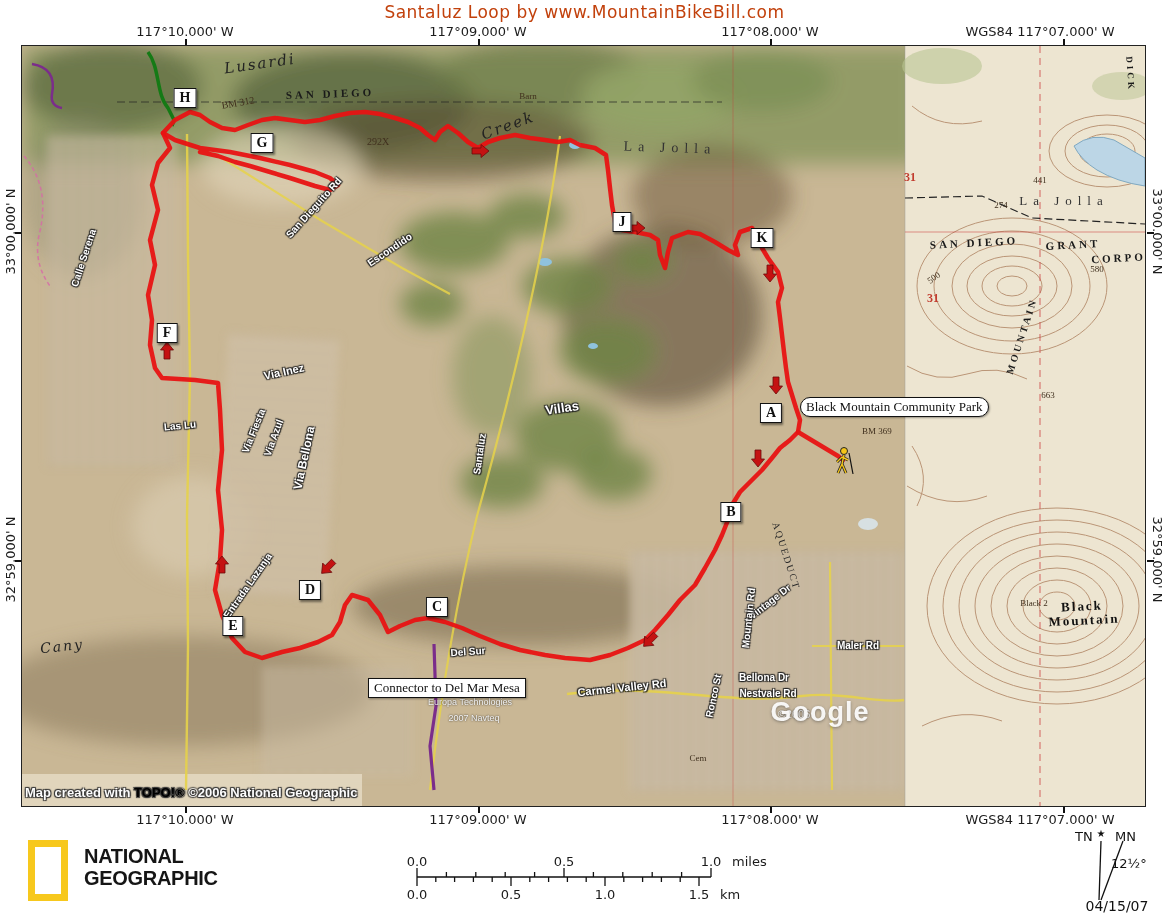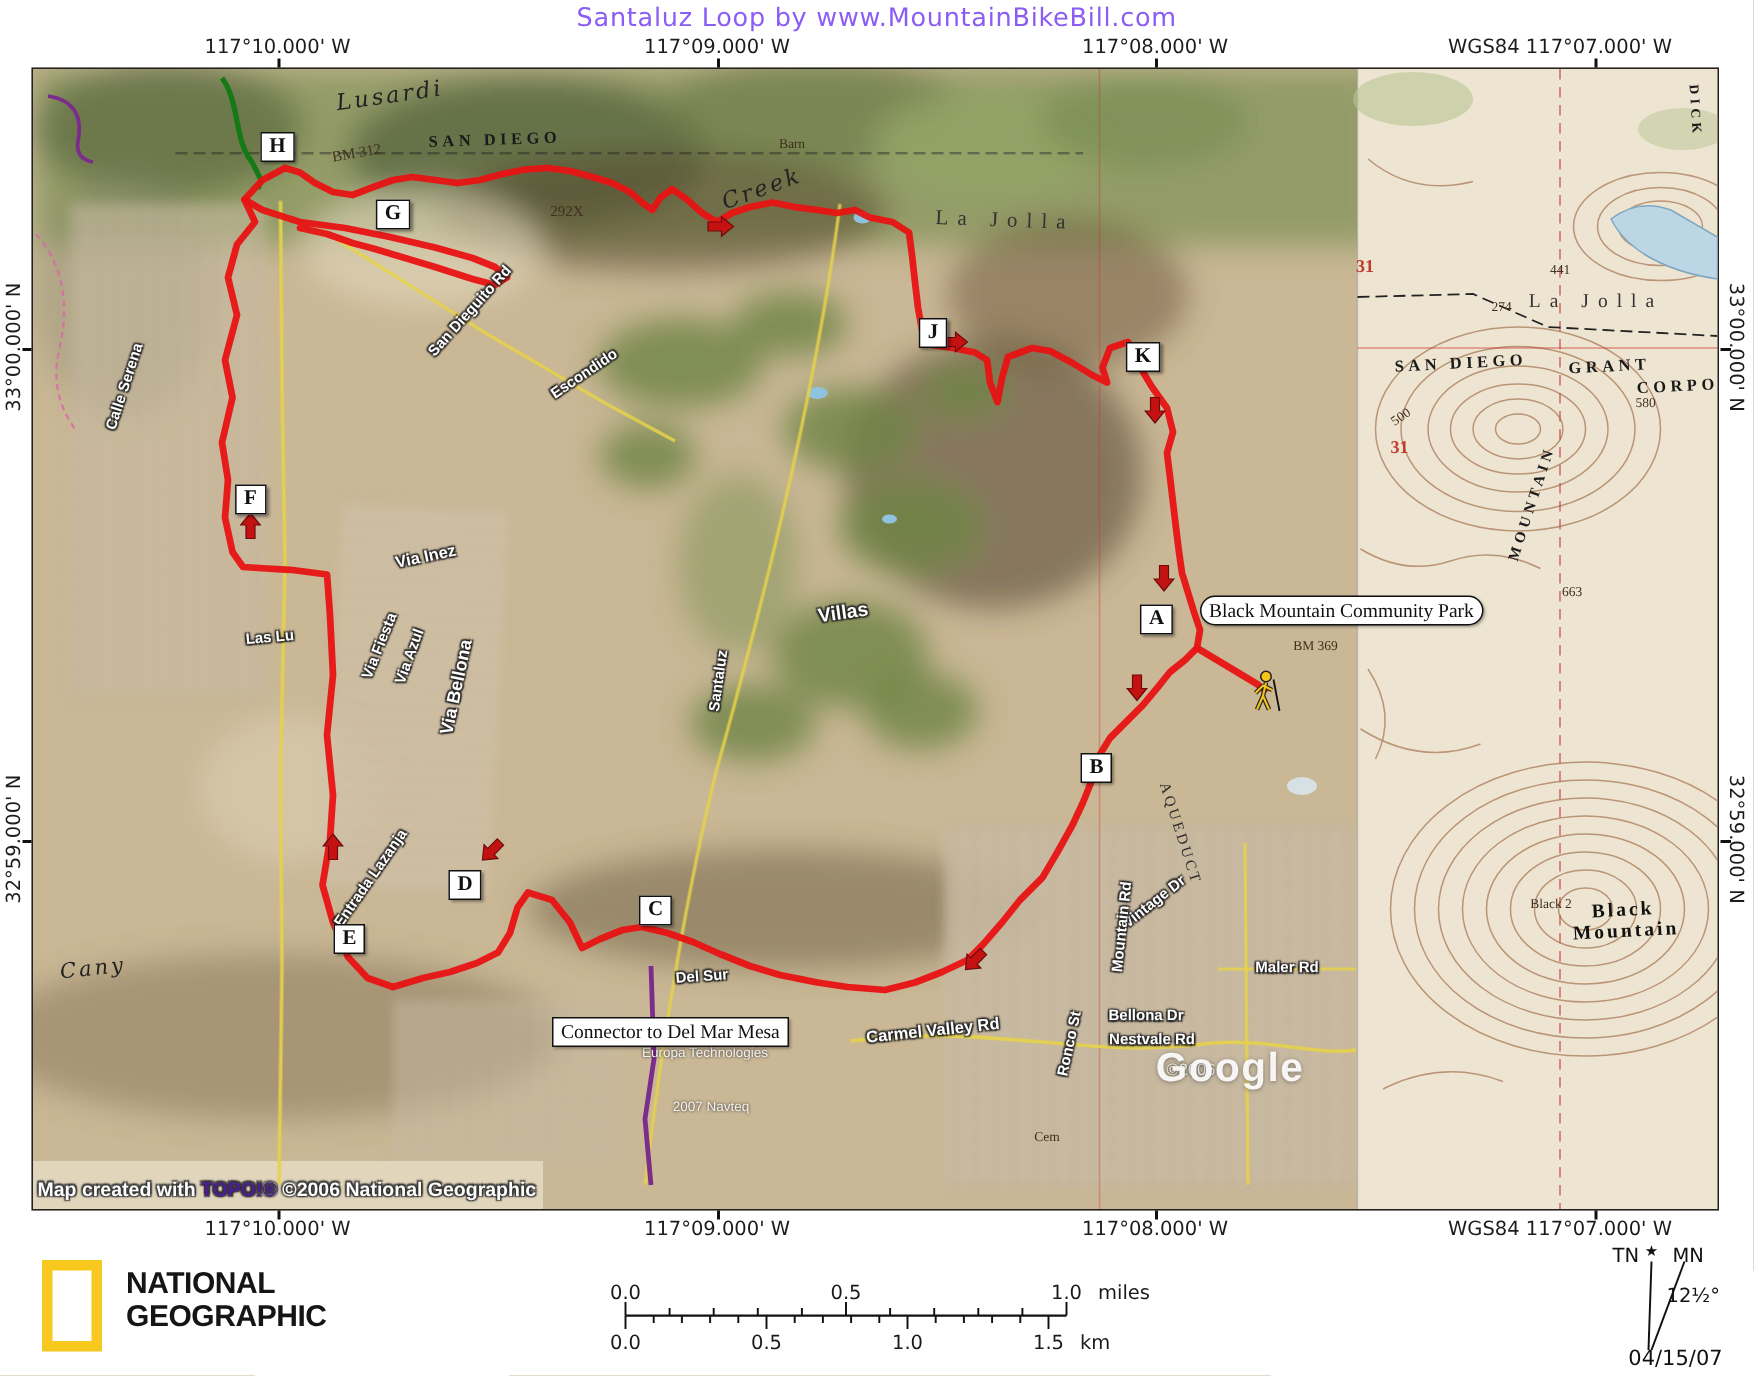"Santaluz Loop by" .page-title { color: #8b5cf6 -> #c2410c }
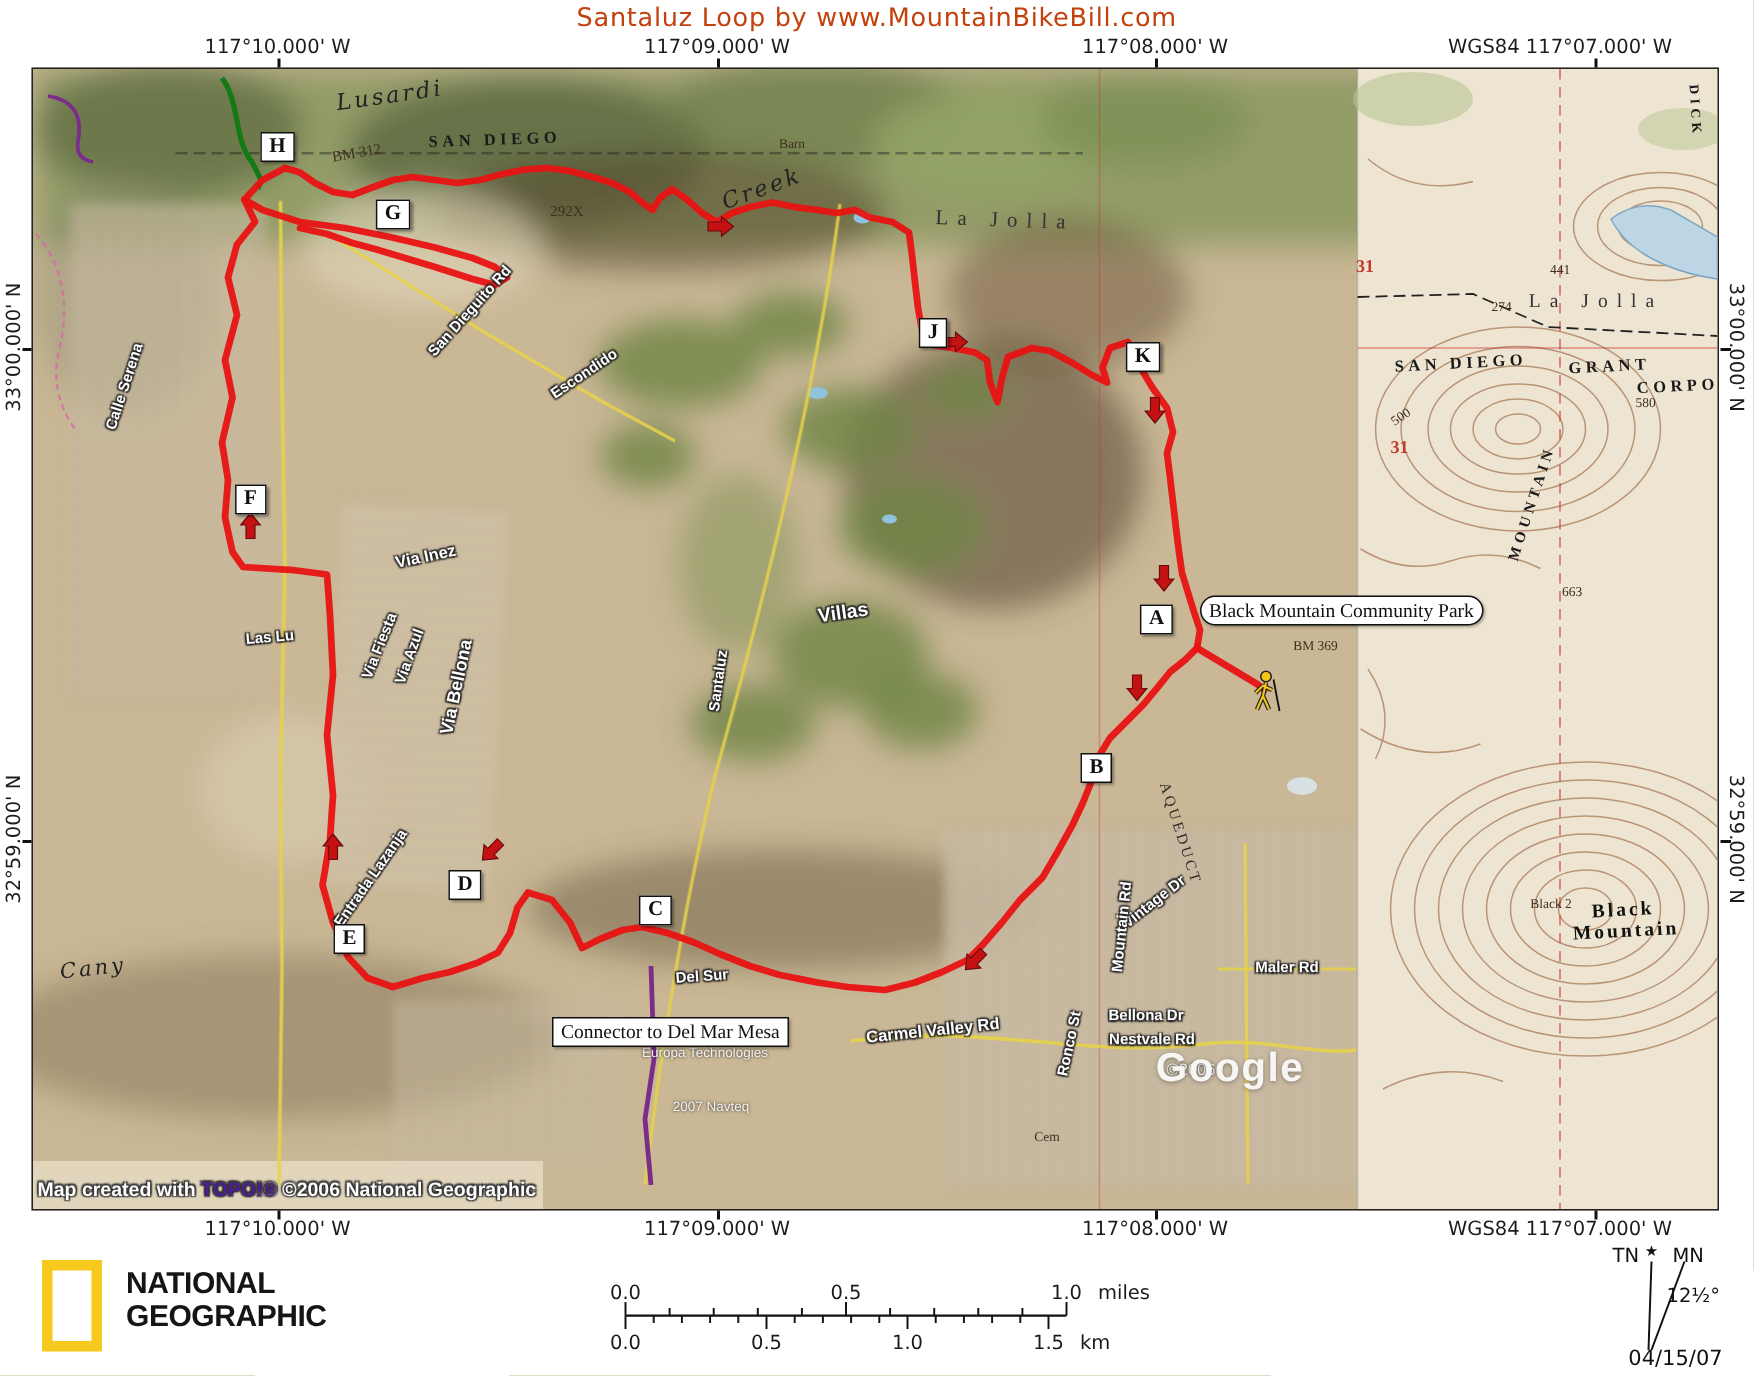"2007 Navteq" span.mlab { margin-top: 20px -> none }
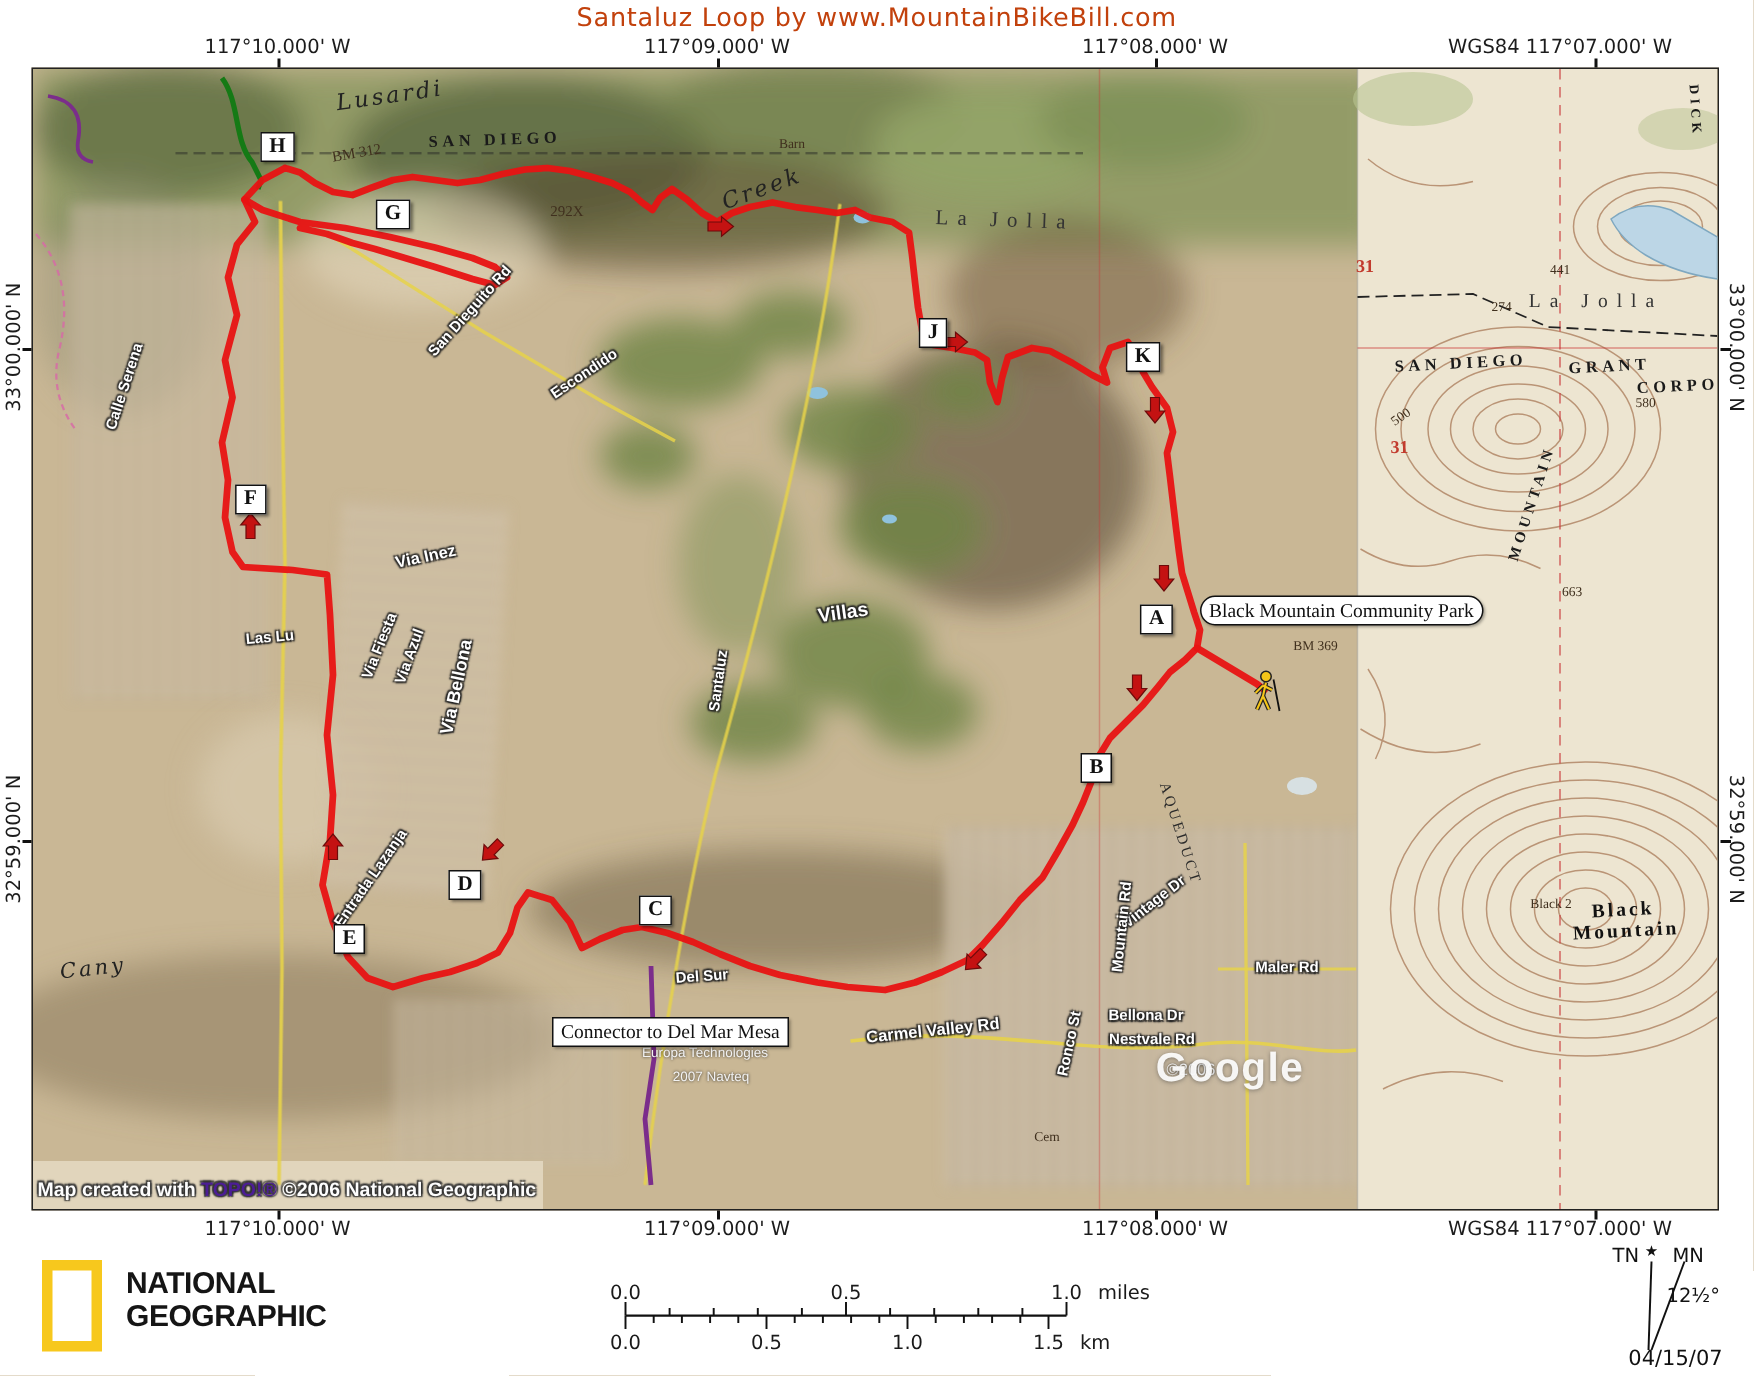"TOPO!®" .attribution .topo-word { color: #4c1d95 -> #000000 }
